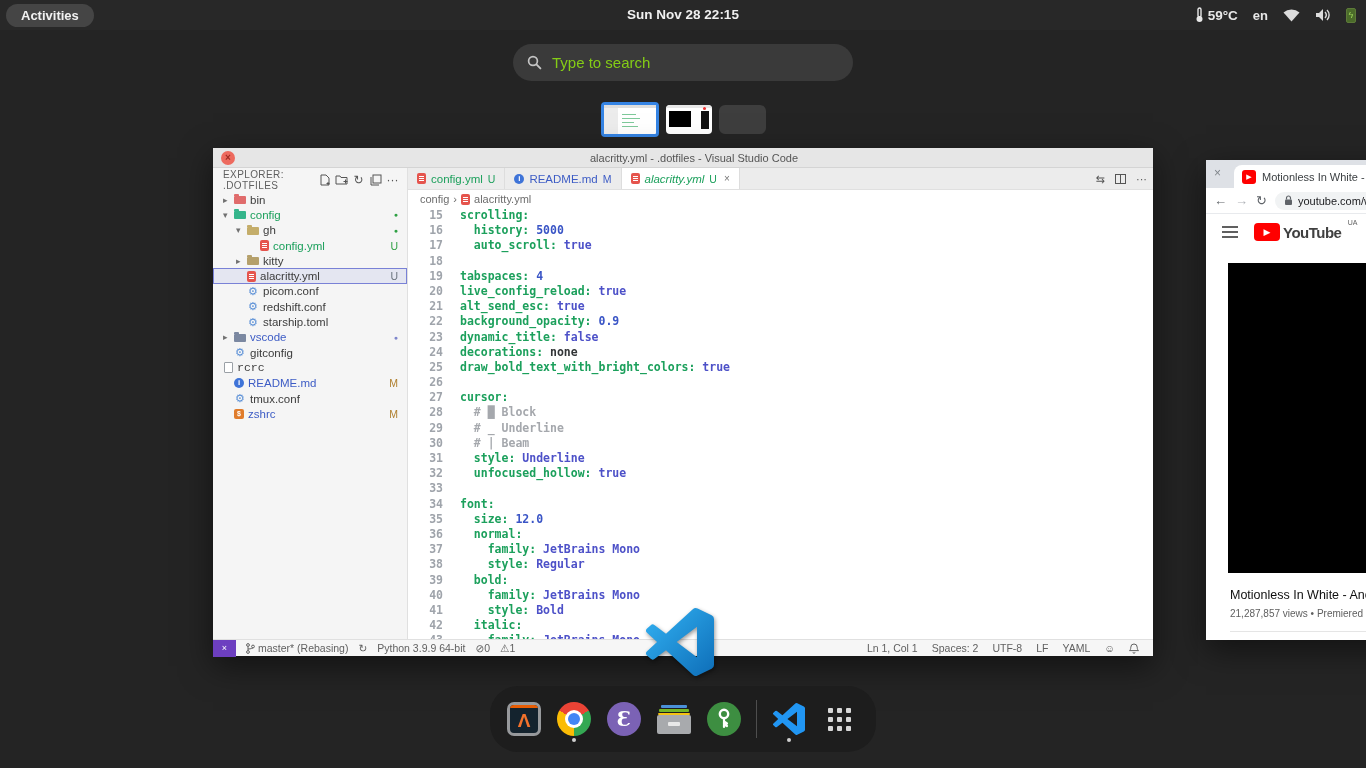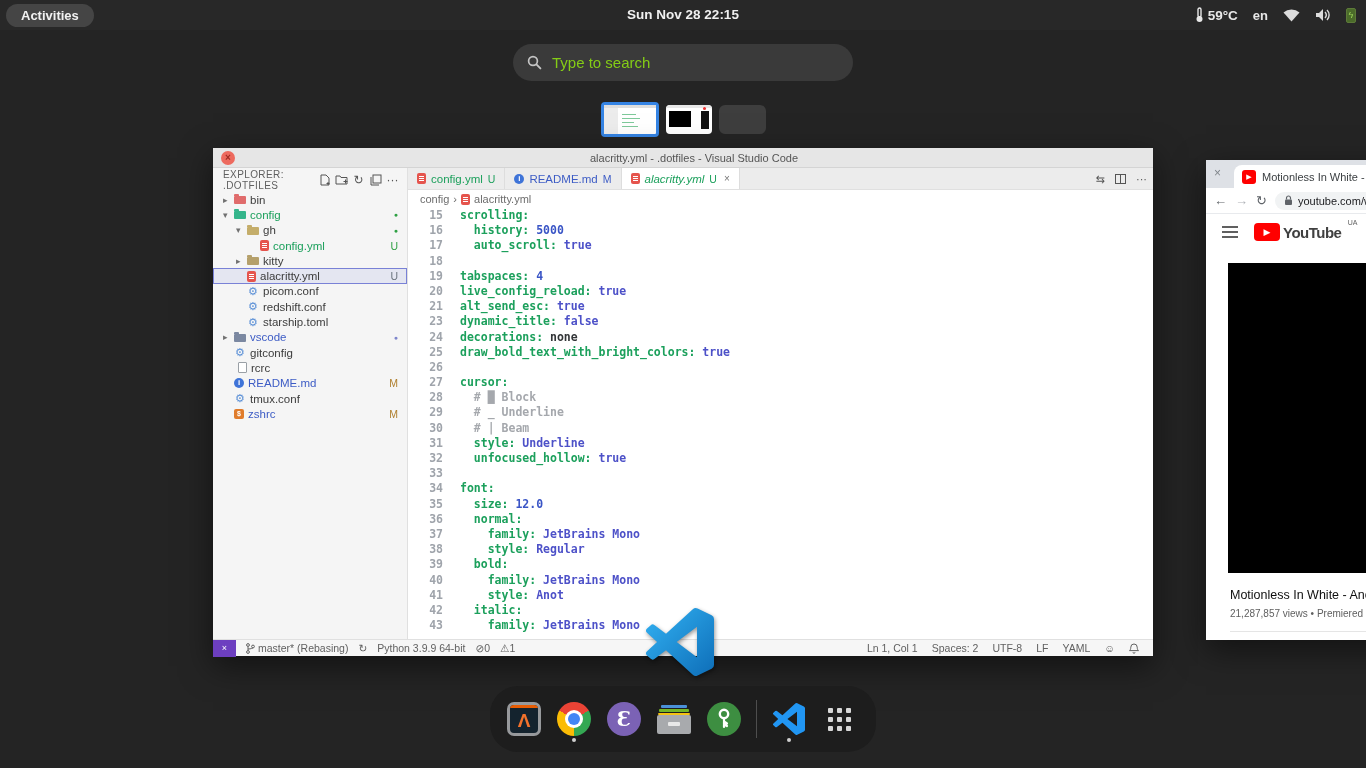"22" div.cl { html: none -> <div><span>22</span><span><span>background_opacity: </span><span>0.9</span></span></div> }
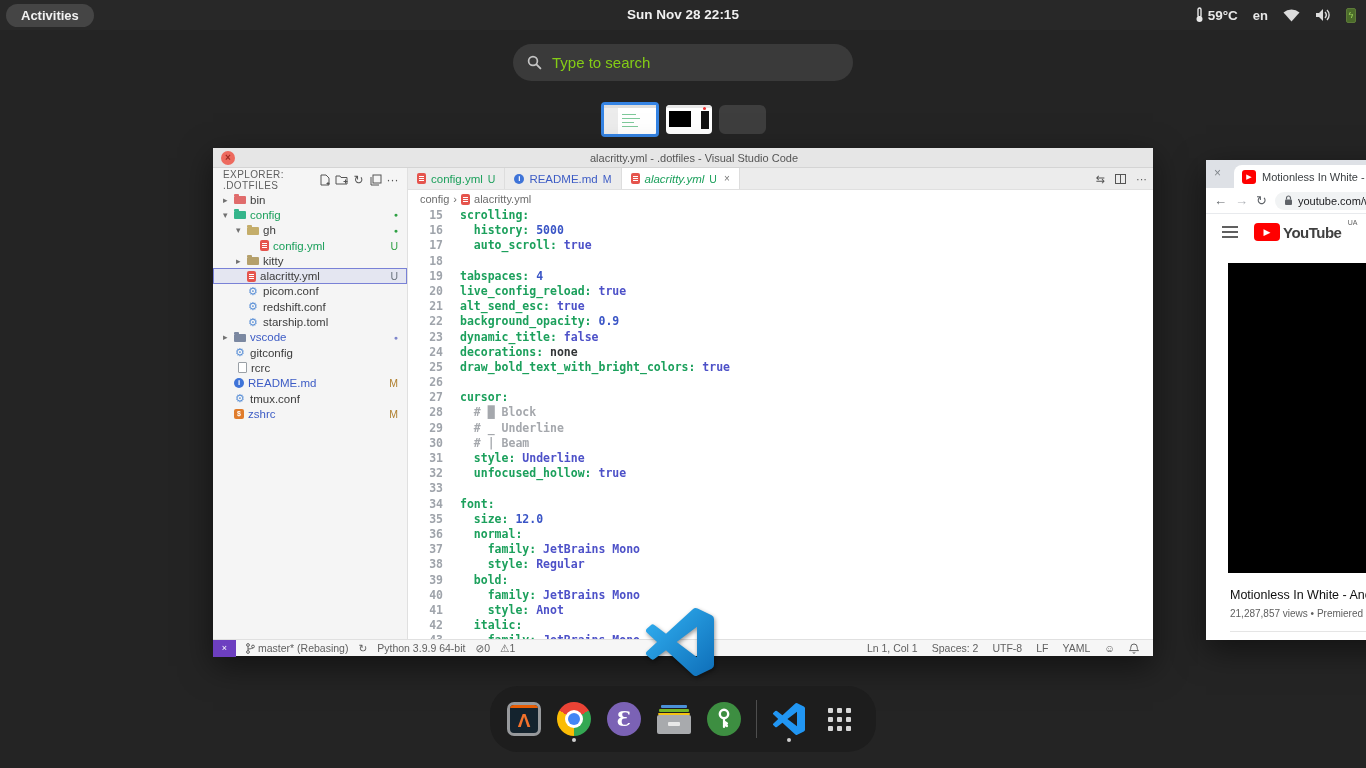"rcrc" div.erow { font-family: none -> Liberation Mono, monospace; padding-left: 14px -> 0 }
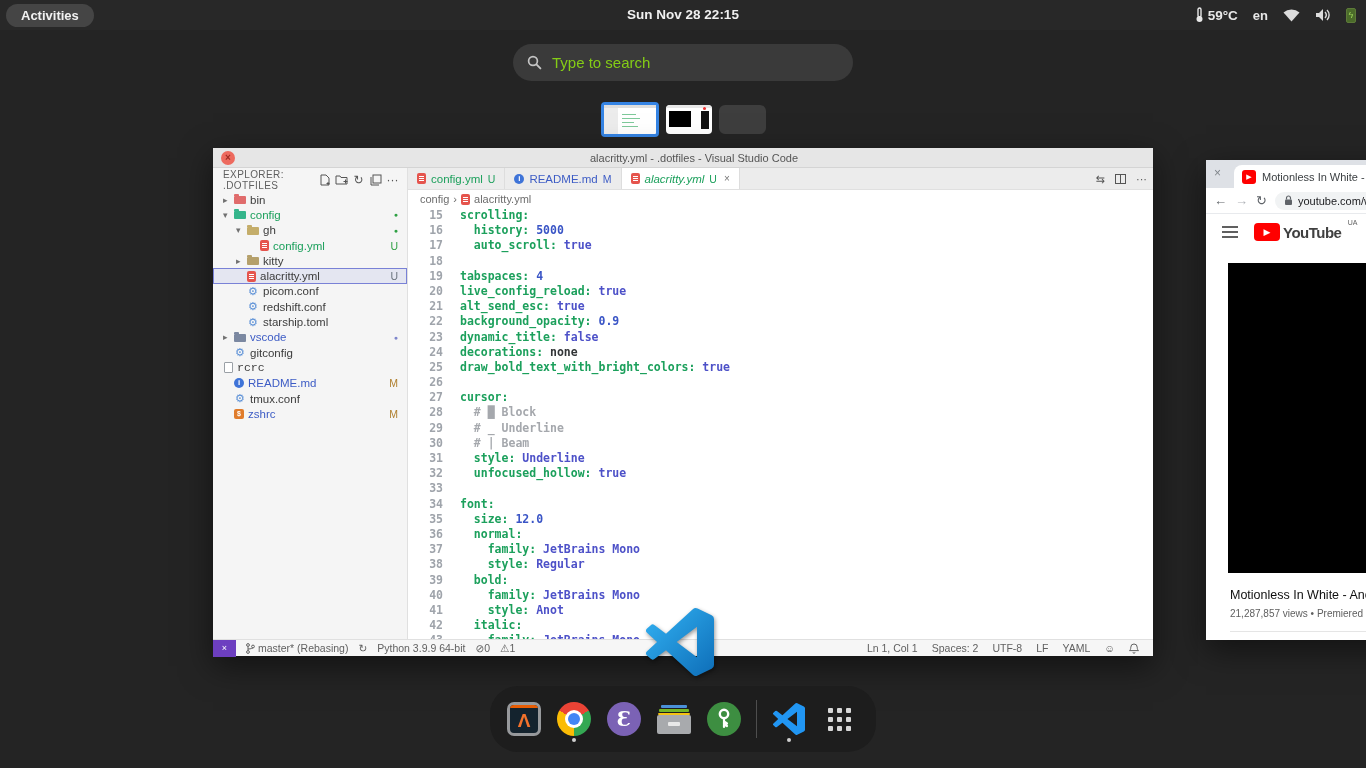"Anot" span.c-val { text: Anot -> Bold }
